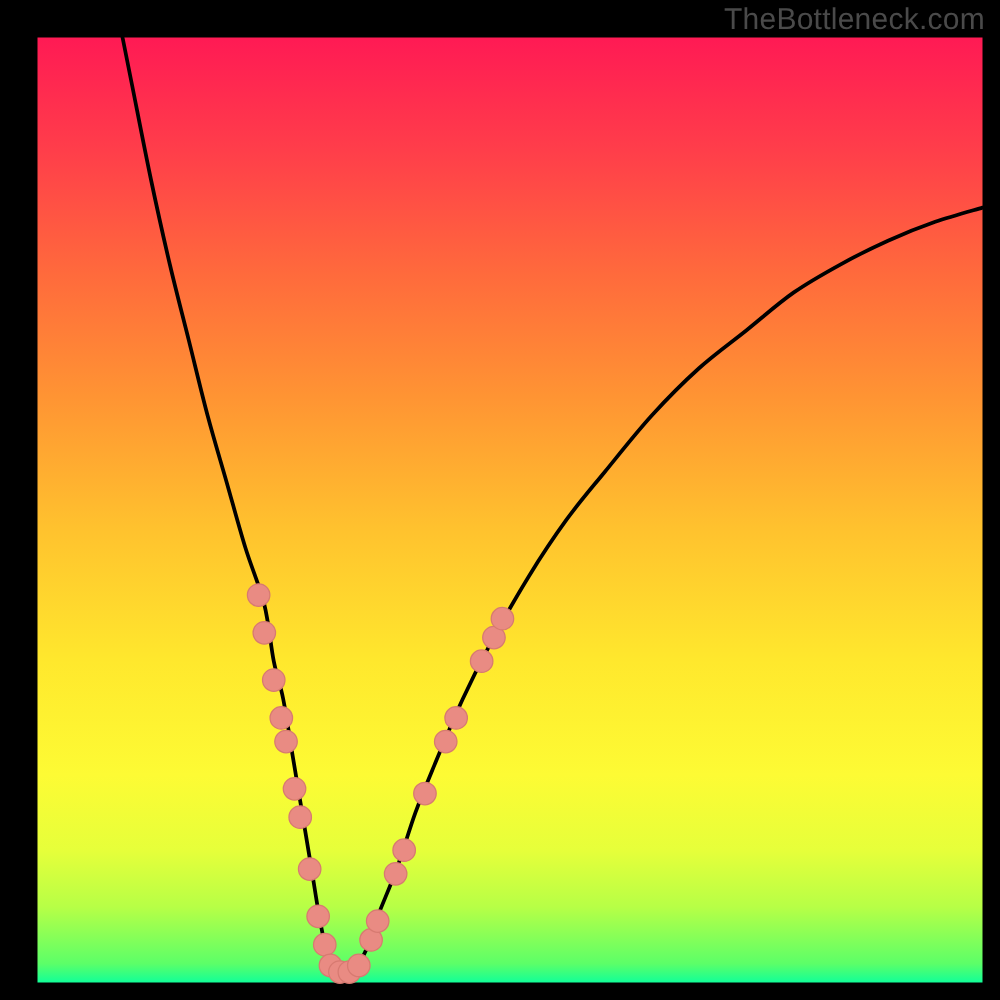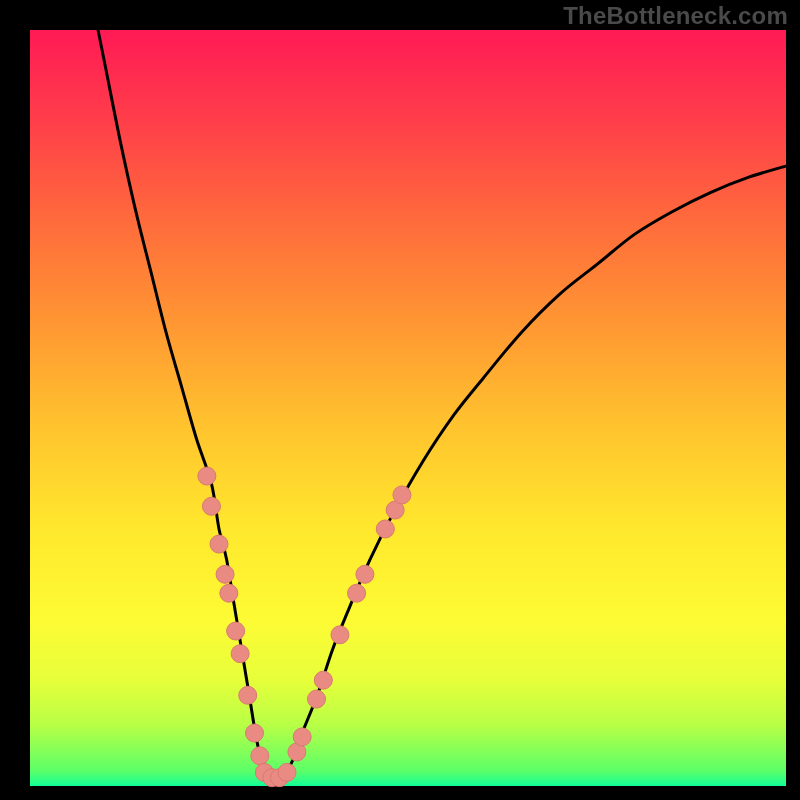"TheBottleneck.com" .watermark { font-weight: 700 -> 400 }
